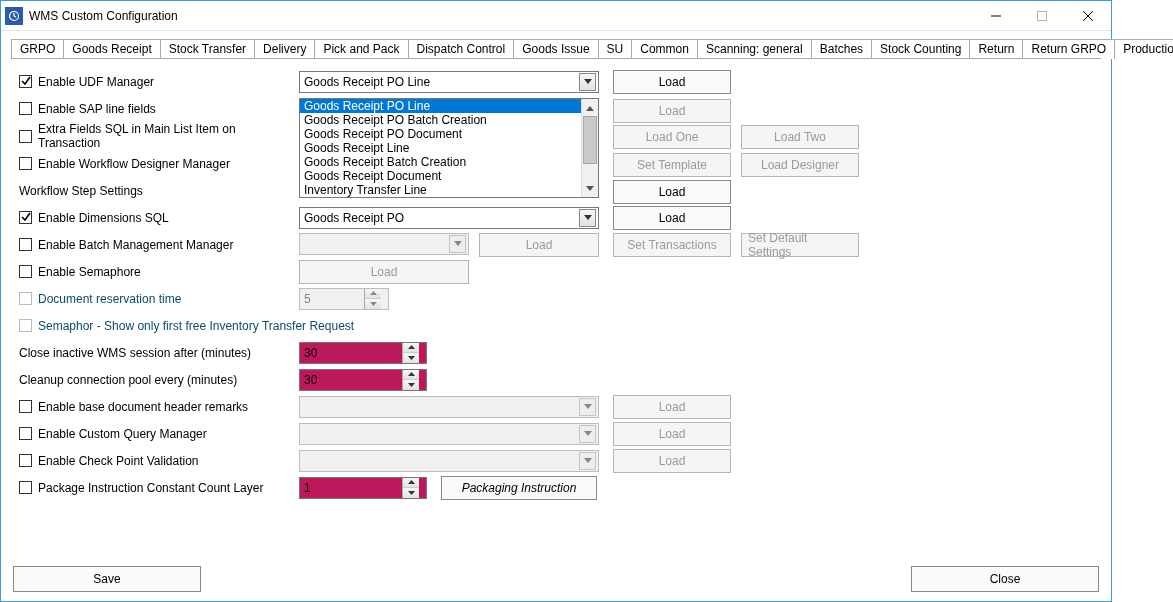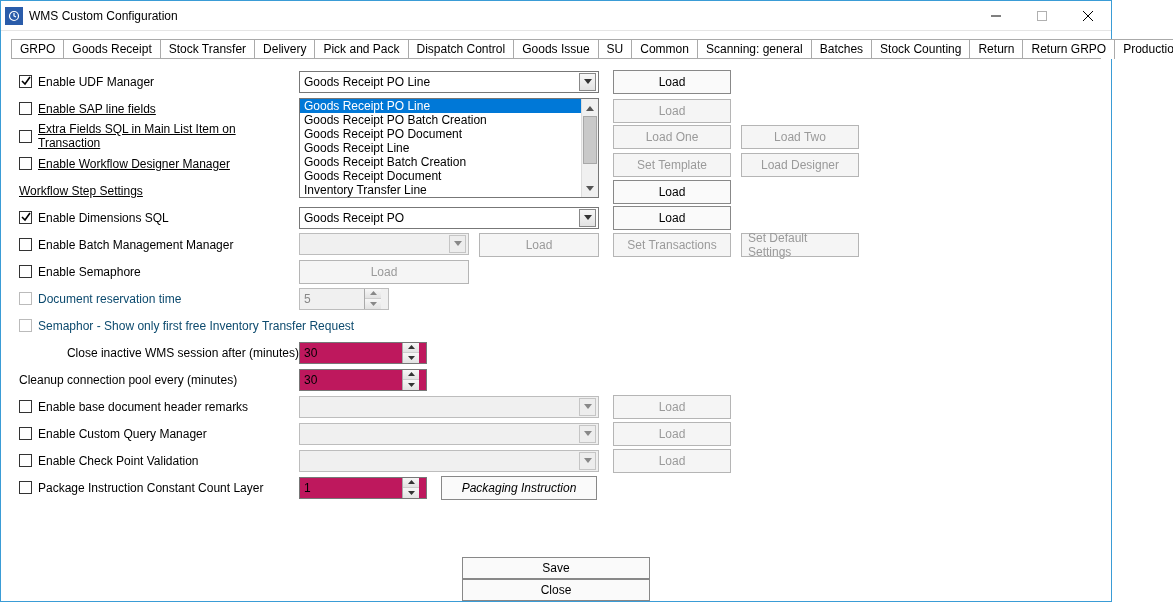"Enable SAP line fields" div { text-decoration: underline -> none }
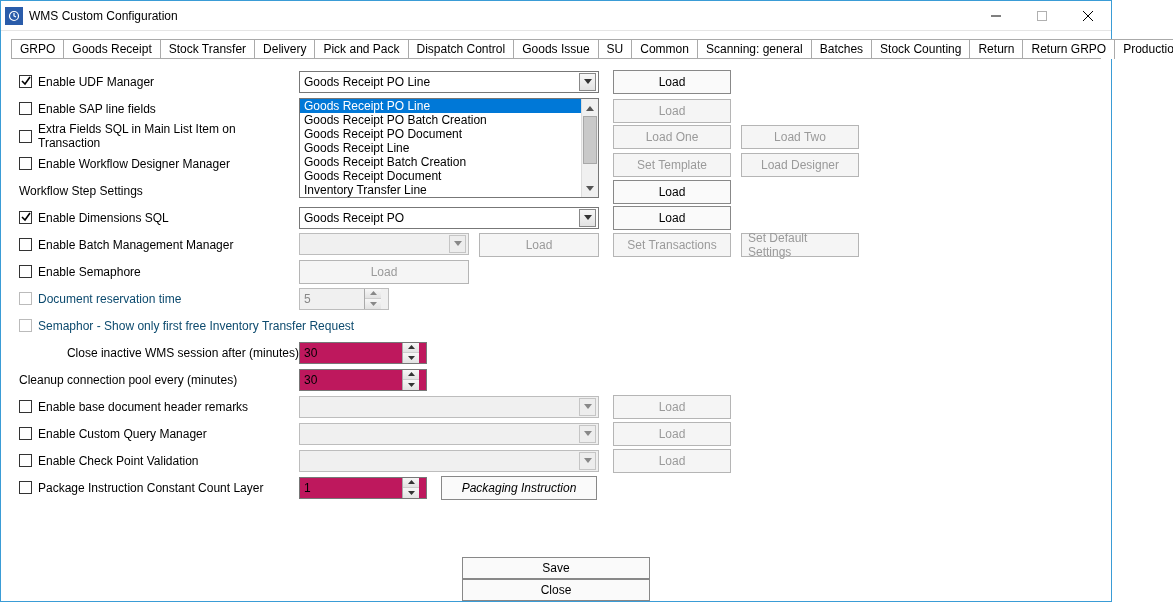"Close inactive WMS session after" div.labelcell { justify-content: flex-end -> none }
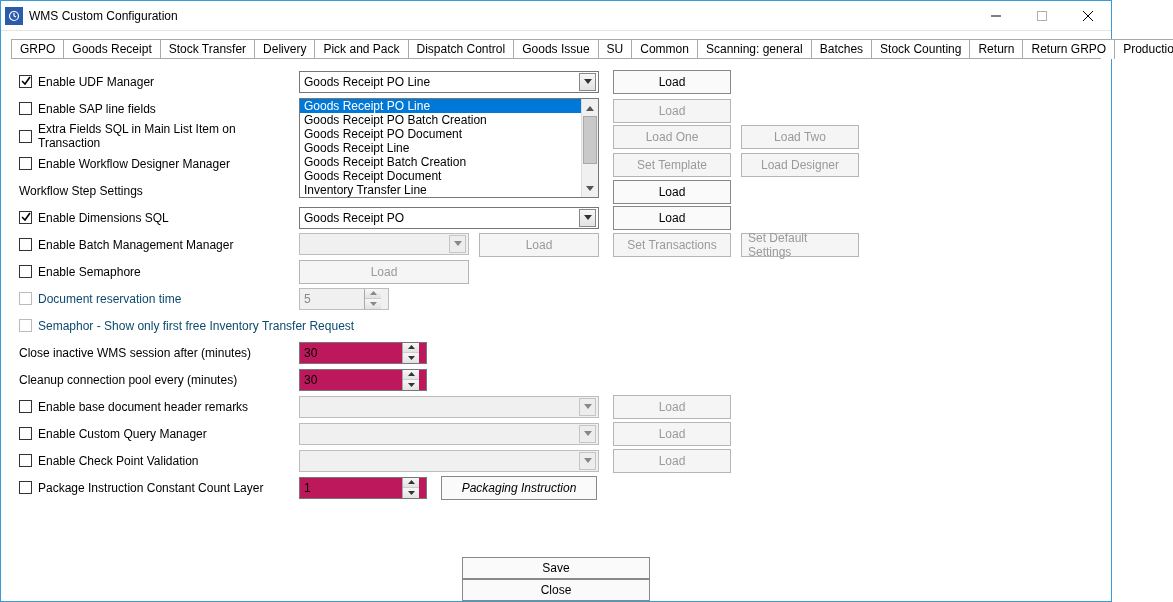"Save" .bottom-bar { flex-direction: column -> none }
